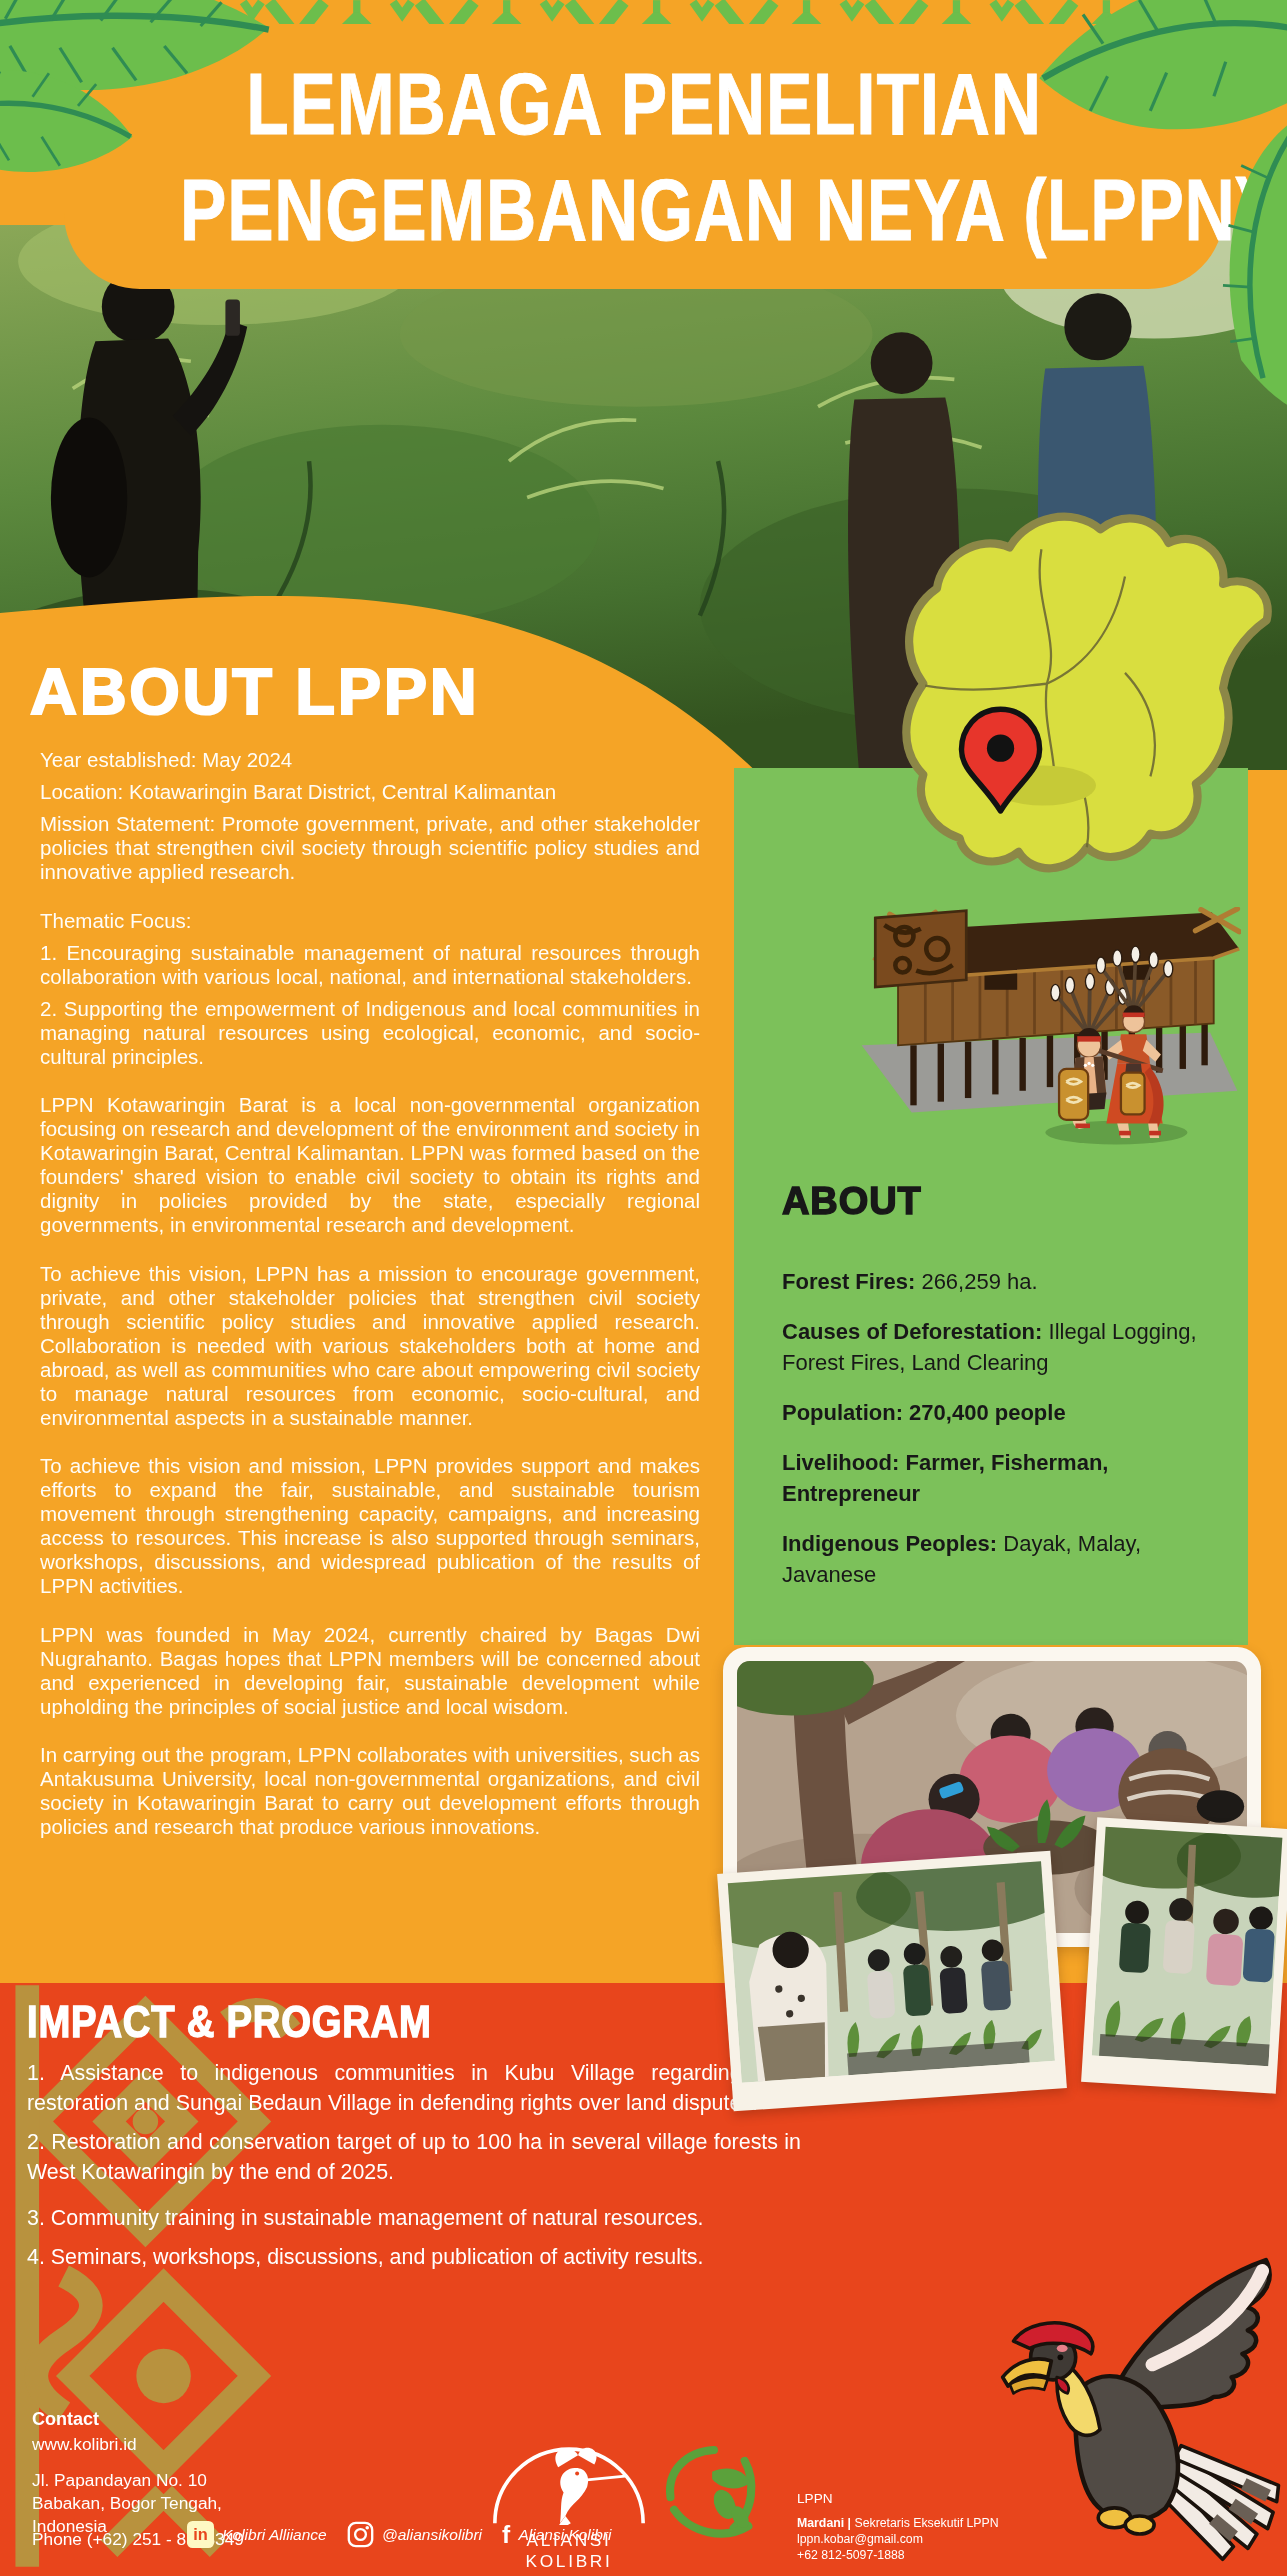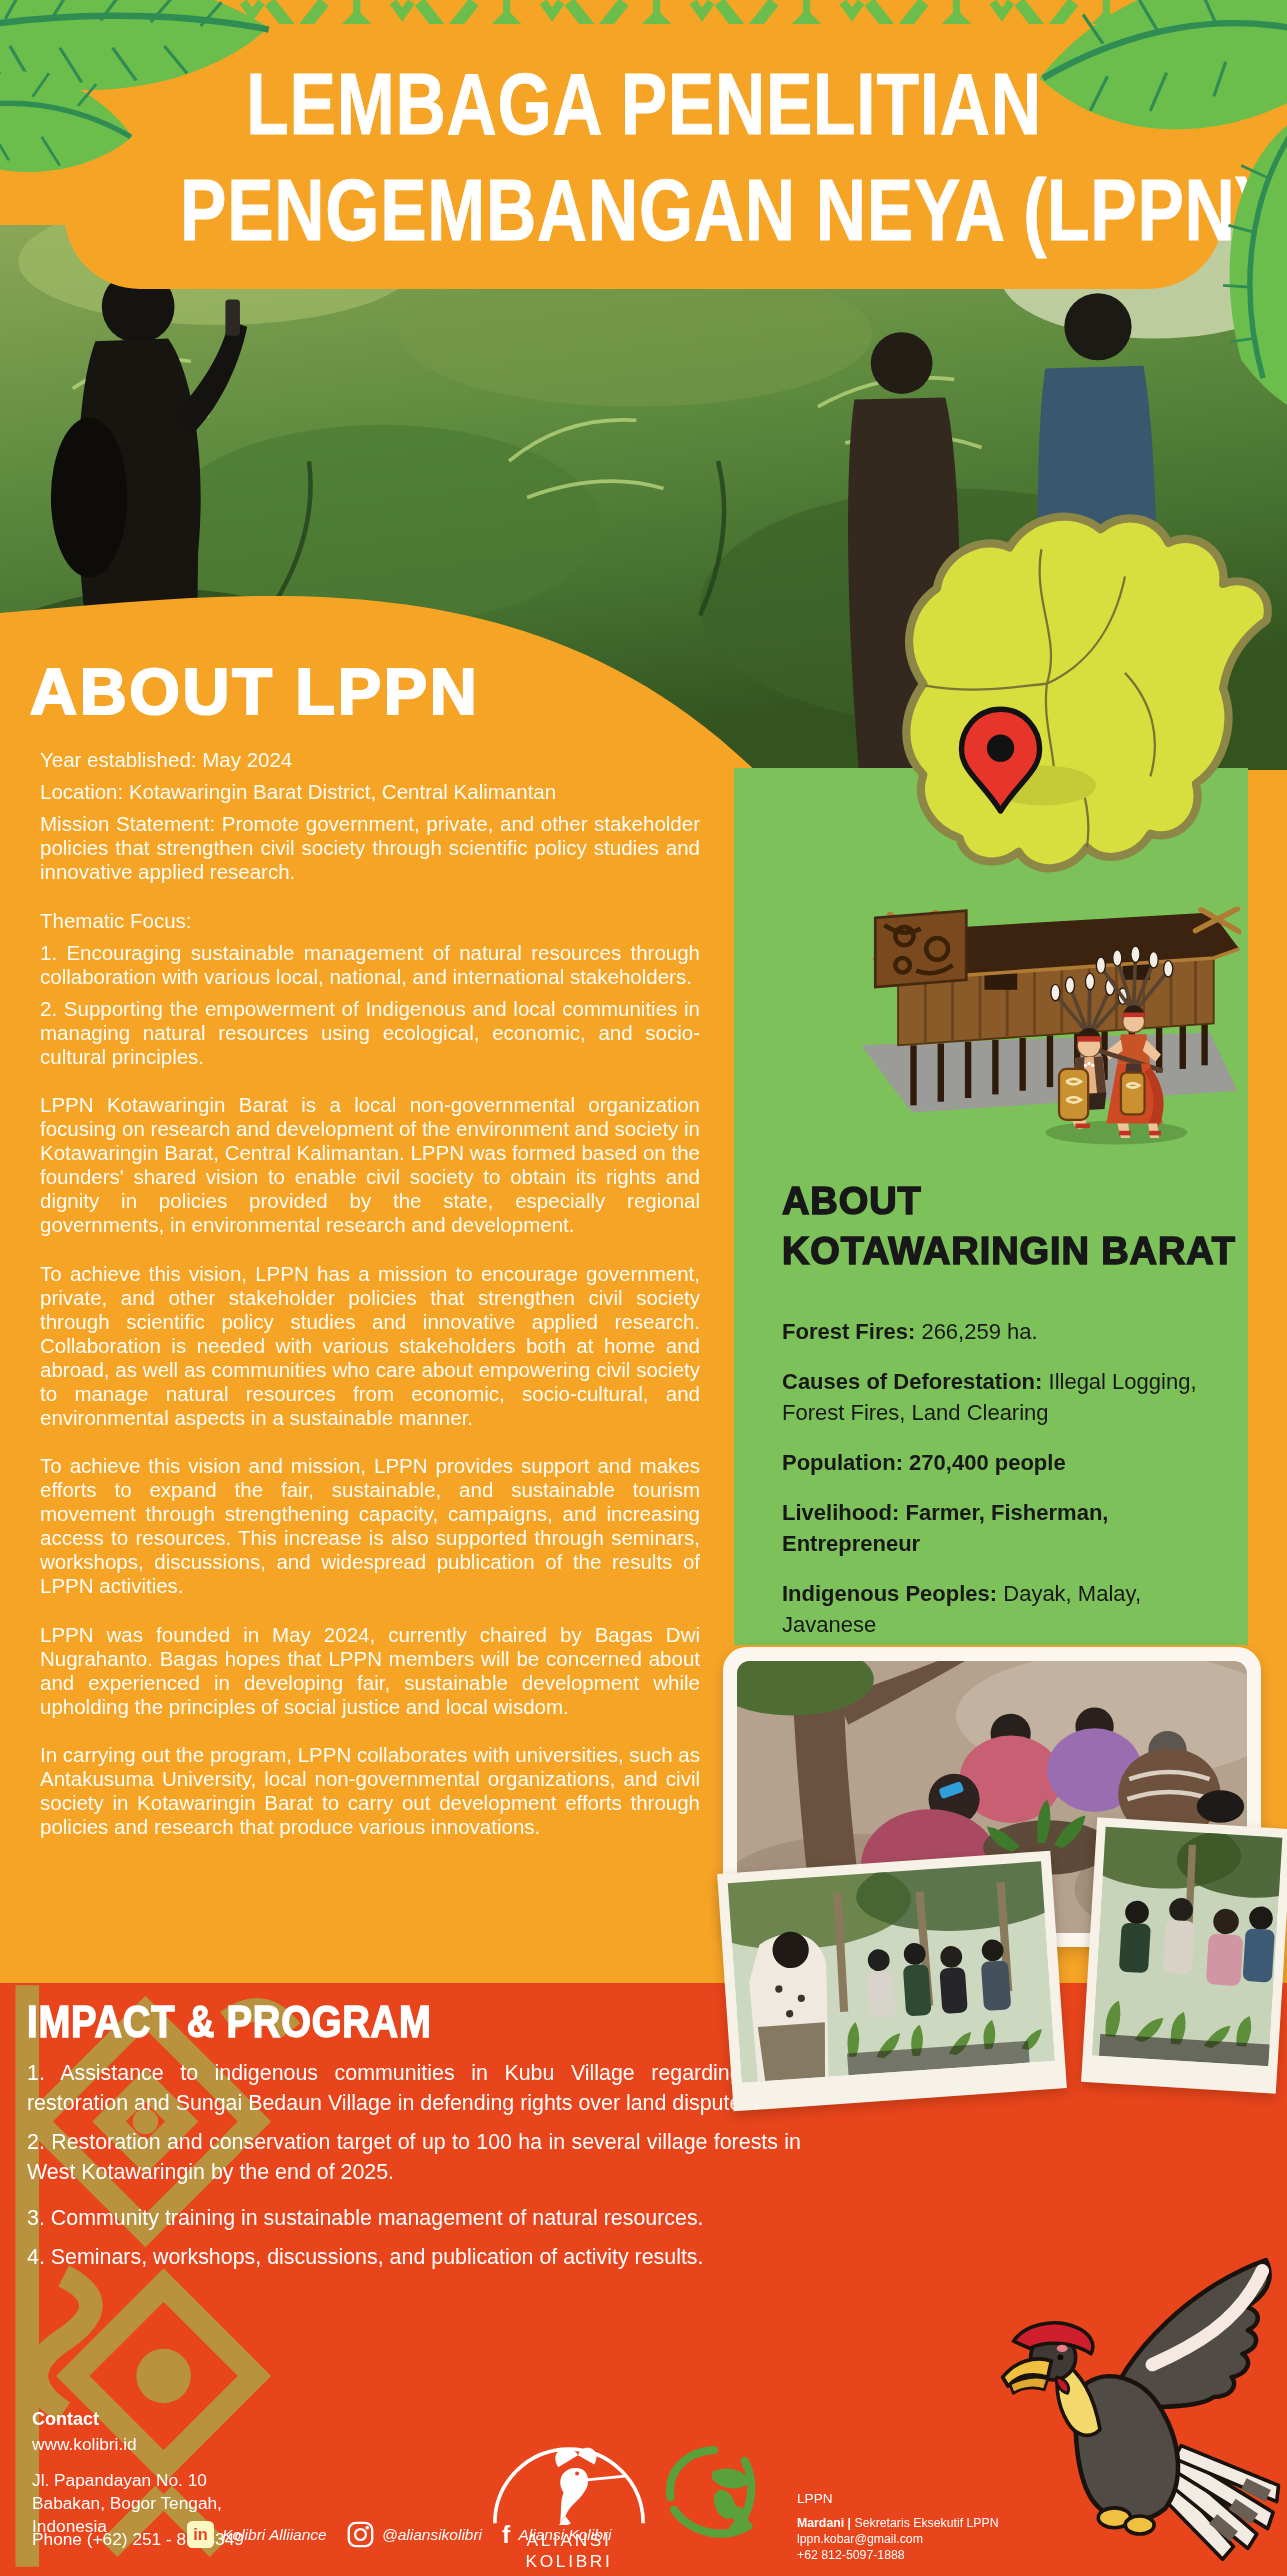"KOTAWARINGIN BARAT" div { html: <div>KOTAWARINGIN BARAT</div> -> none }
